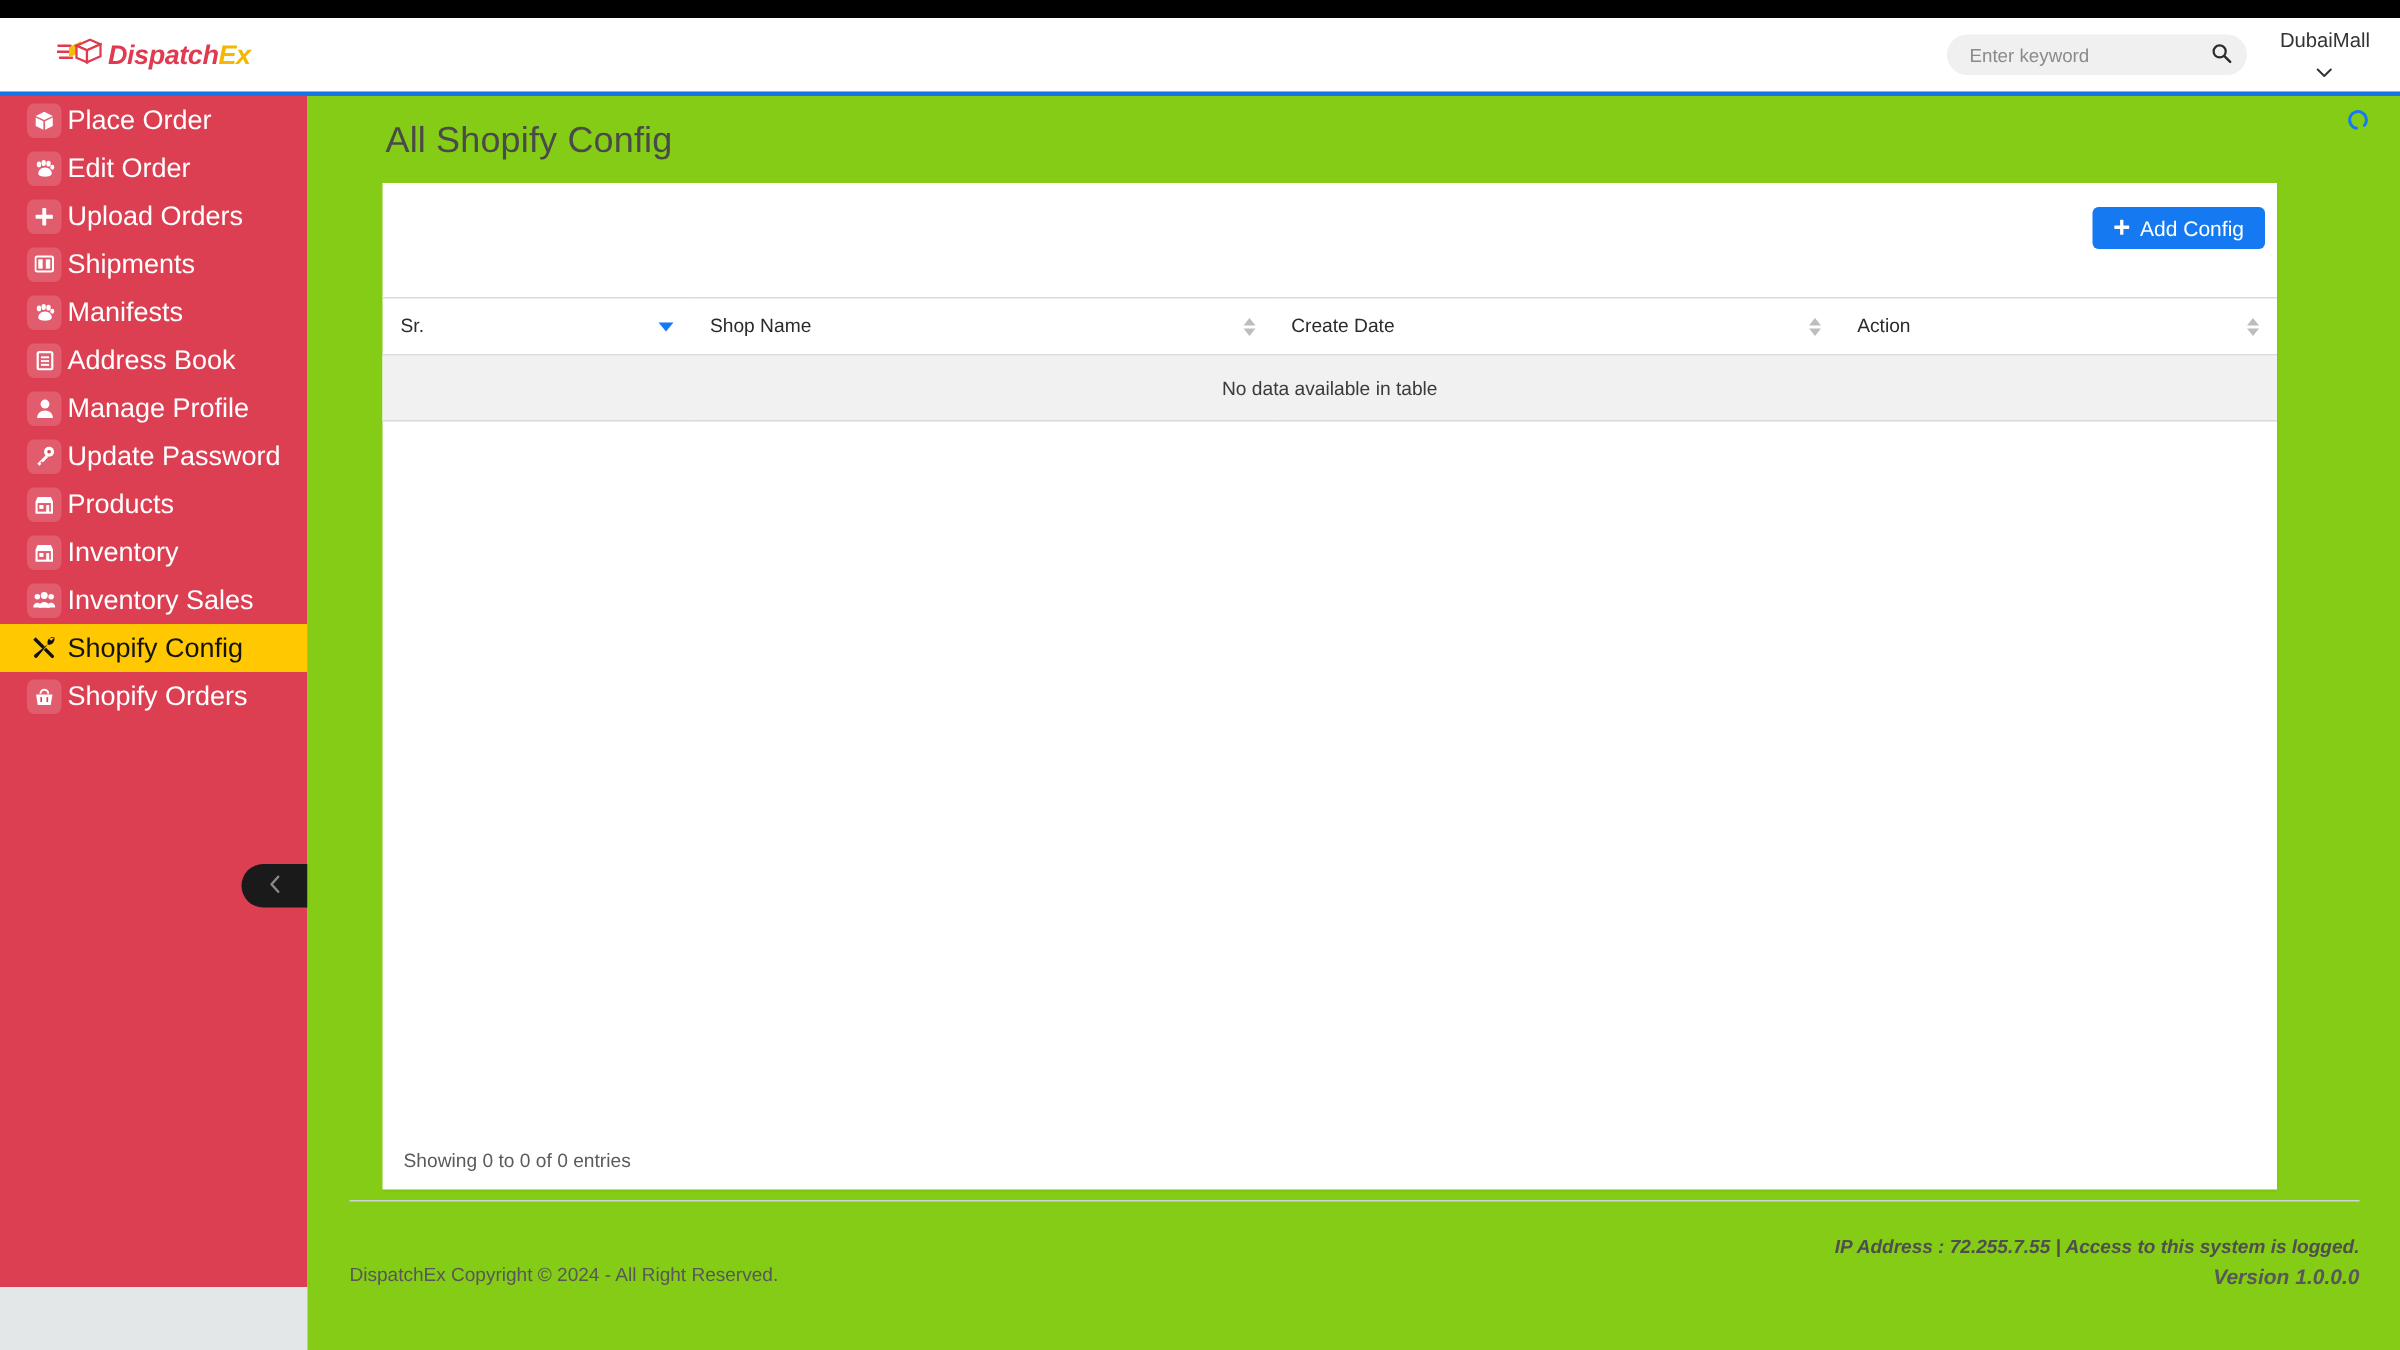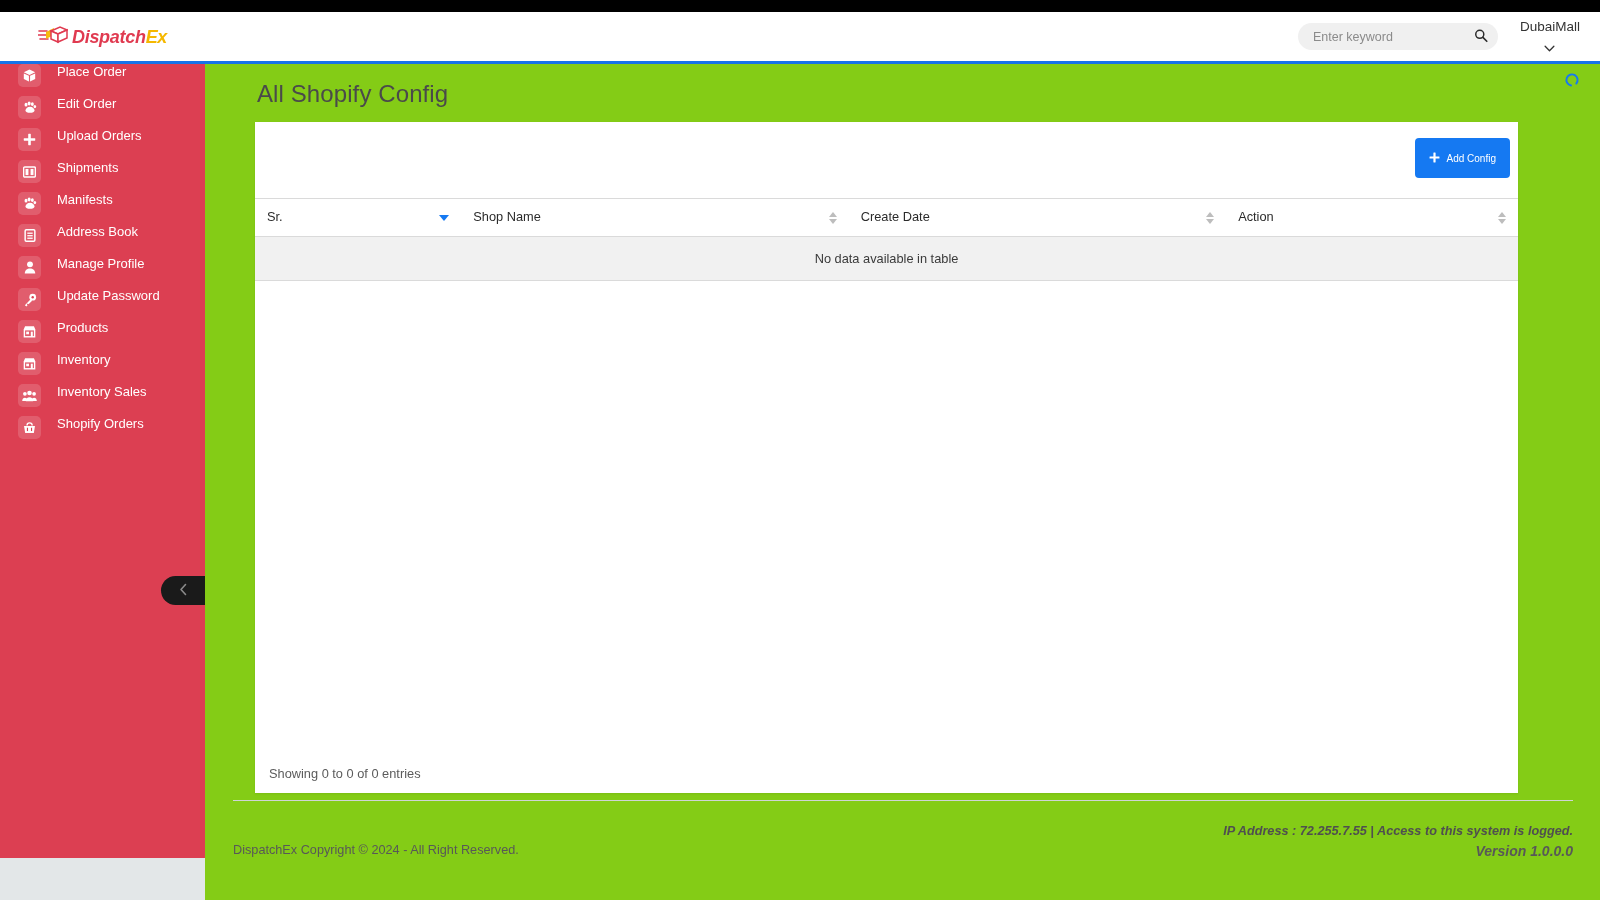"Place Order" .nav-item { align-items: none -> center; font-size: 13px -> 18px; gap: 16px -> 4px }
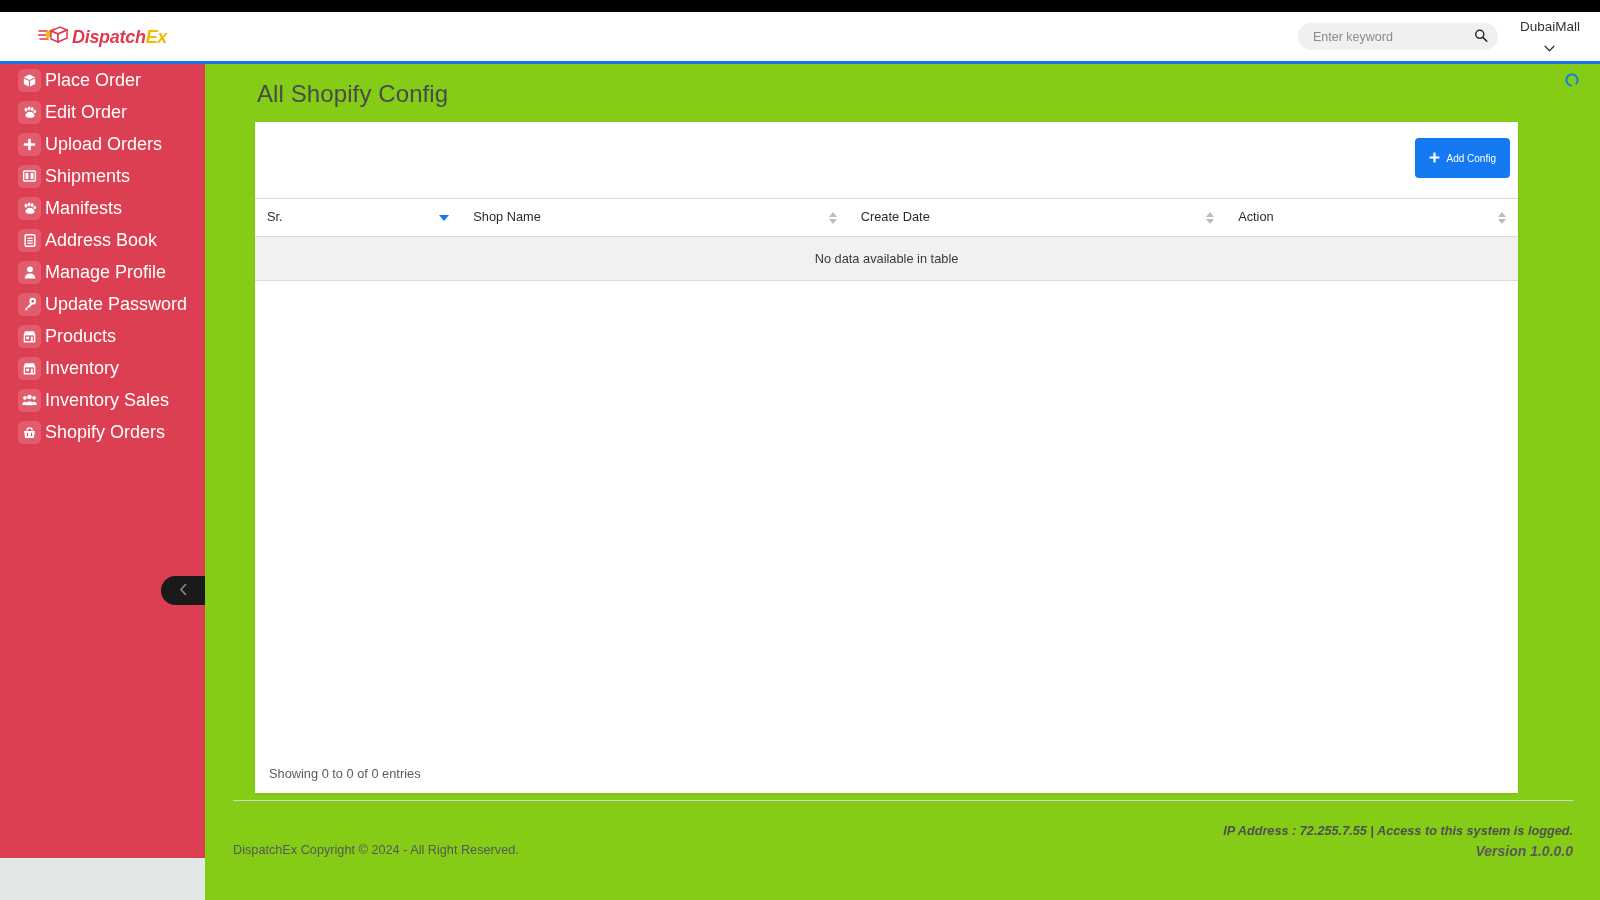"Add Config" .add-btn { font-size: 10px -> 14px; height: 40px -> 28px }
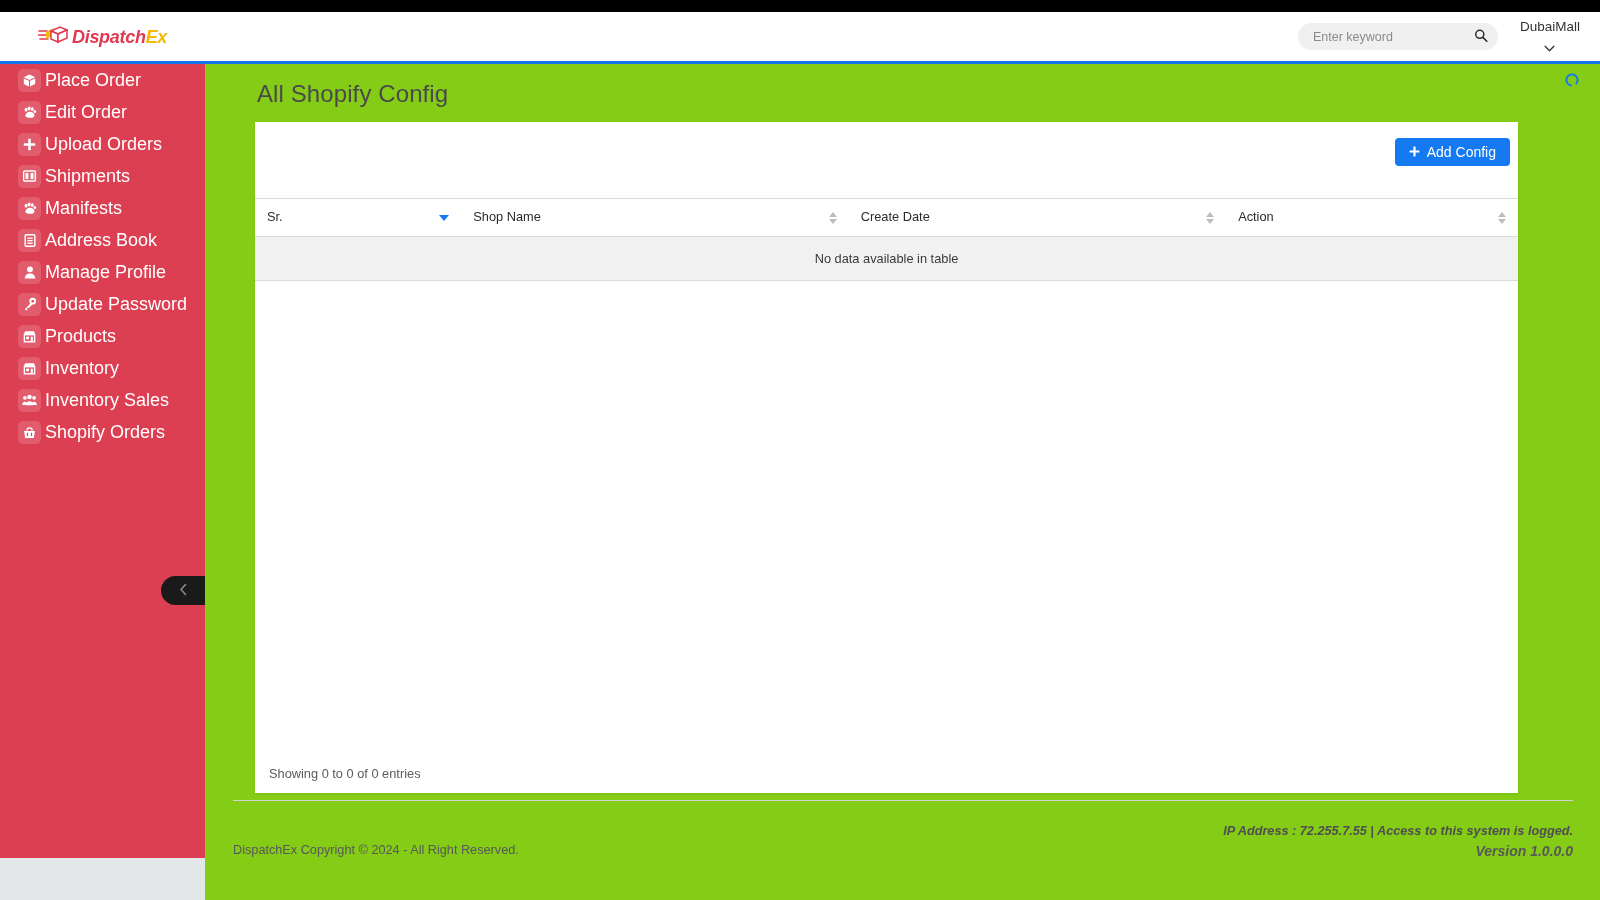"Shopify Config" a.nav-item { html: none -> <a> <span> <svg> <path></path> <path></path> <path></path> </svg> </span> <span>Shopify Config</span> </a> }
